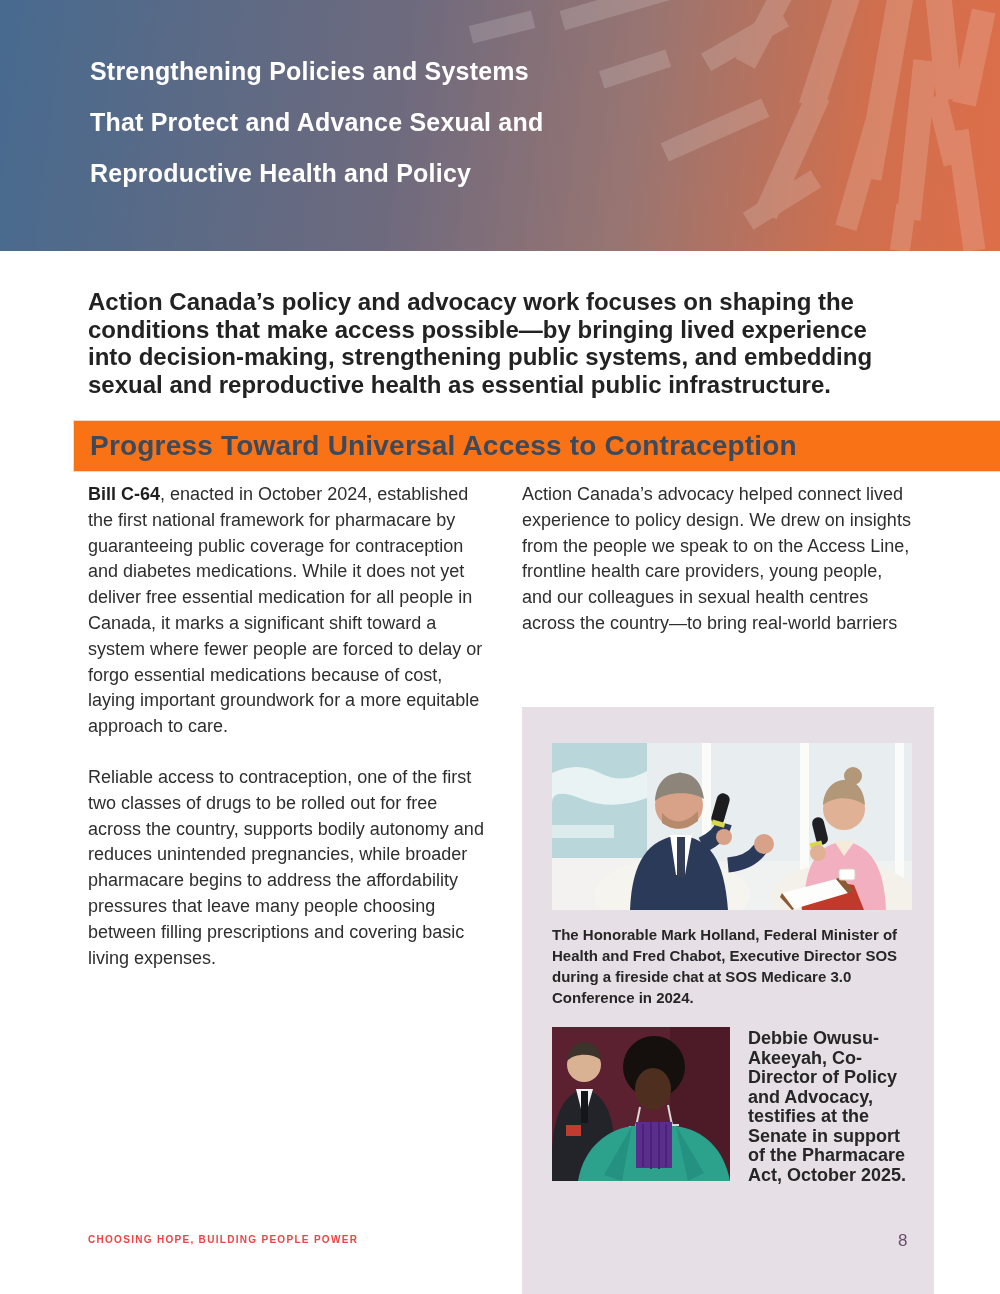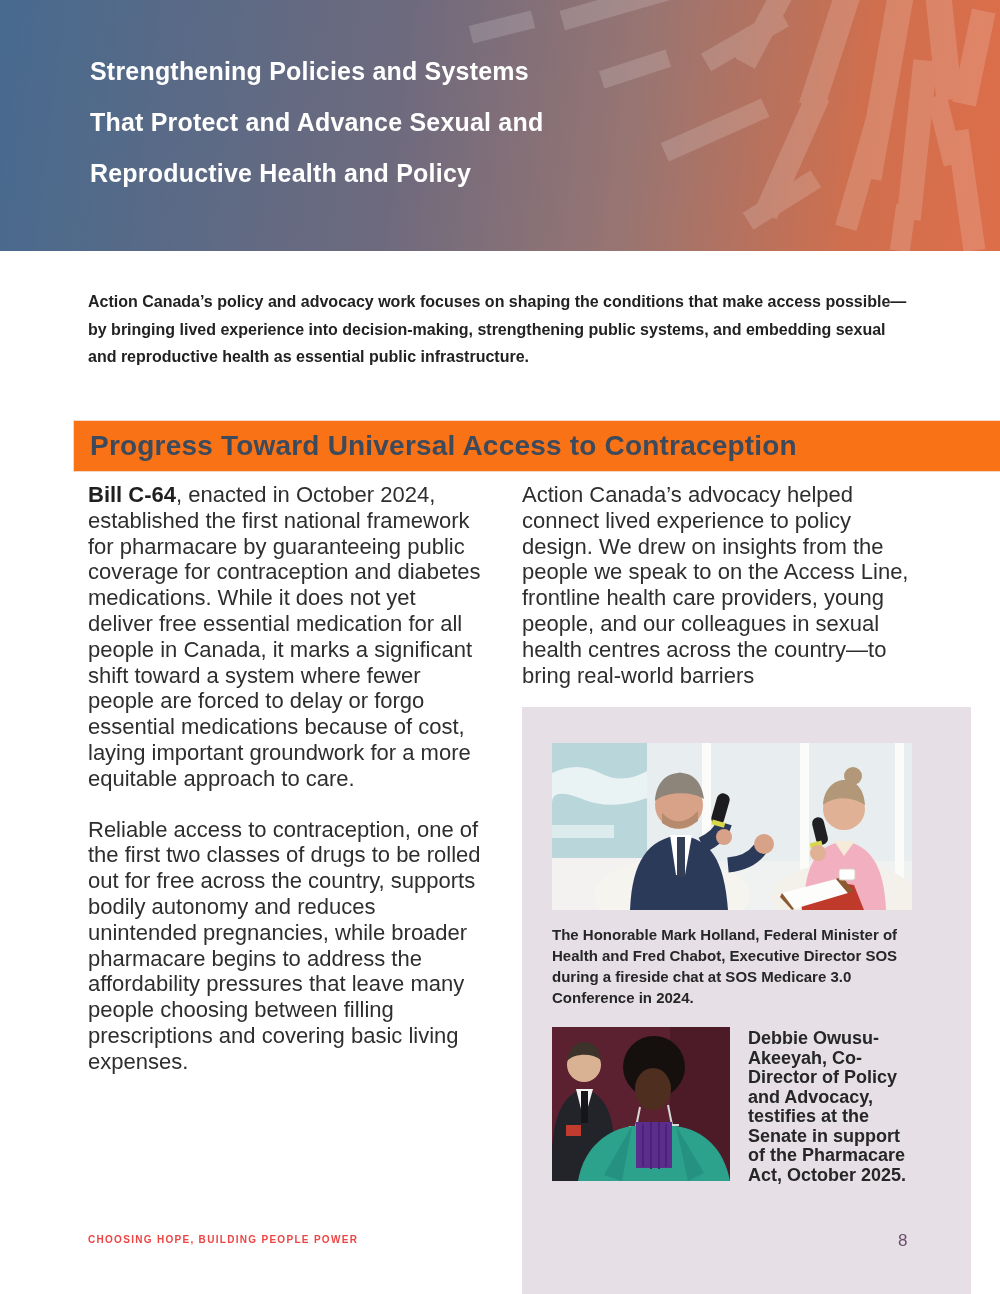"Action Canada’s policy and advocacy" .intro { font-size: 16px -> 24px }
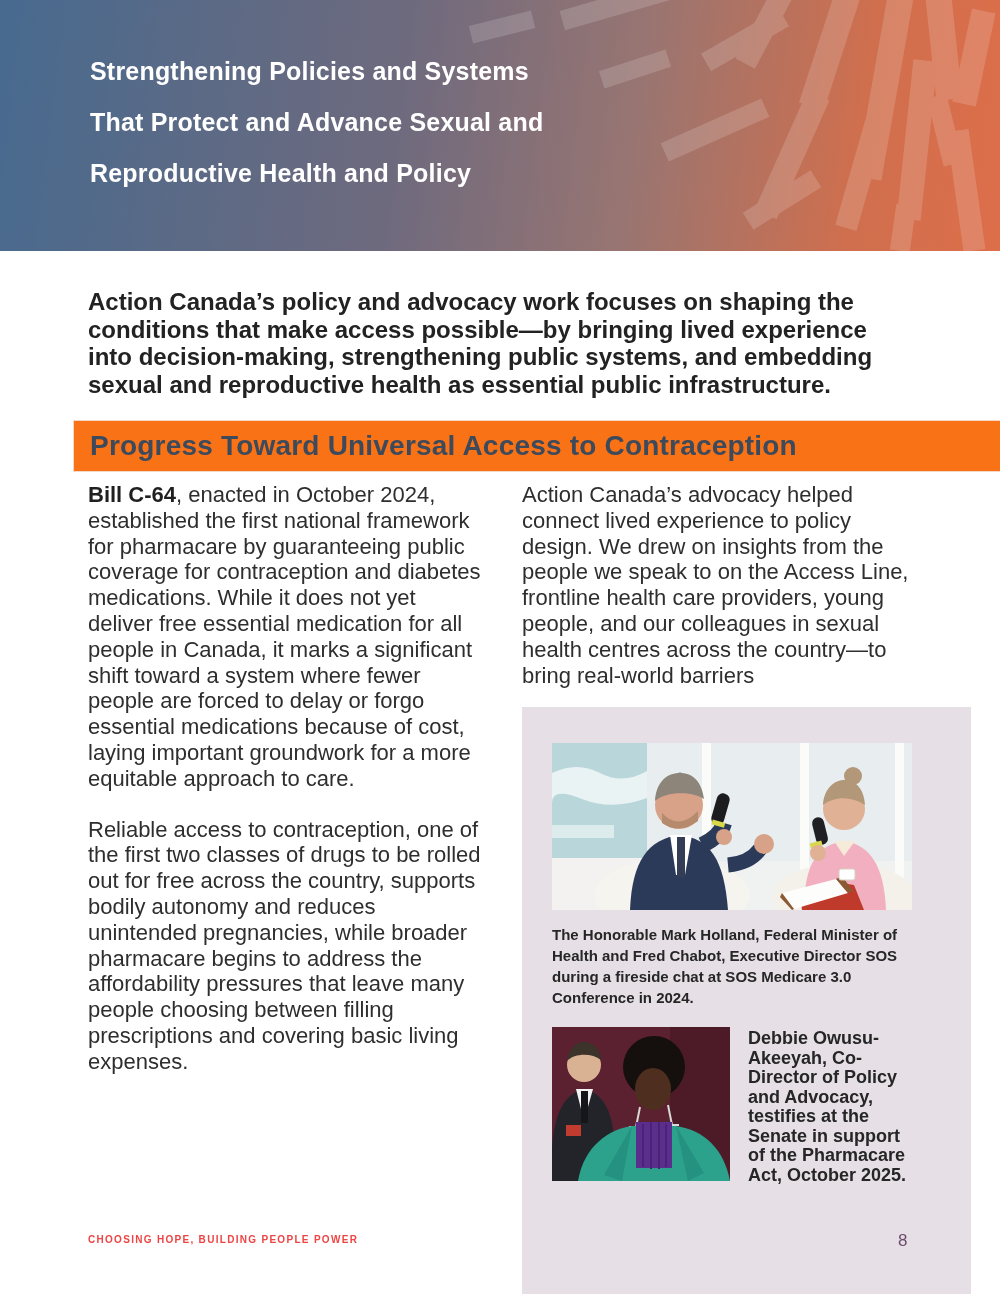"Bill C-64, enacted in October" .col { font-size: 22px -> 18px }
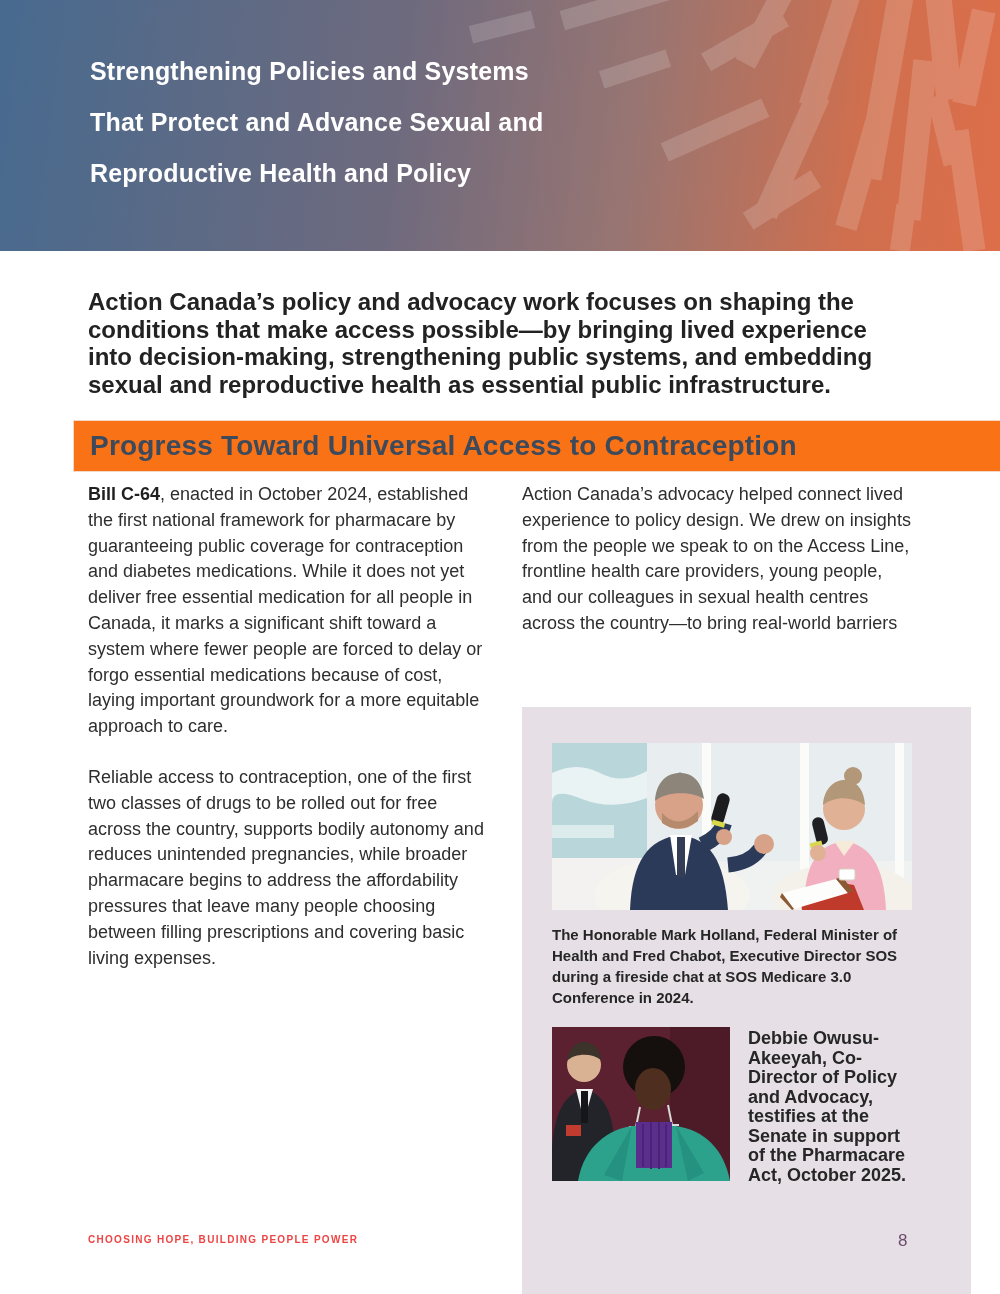"The Honorable Mark Holland, Federal" .panel { width: 449px -> 412px }
